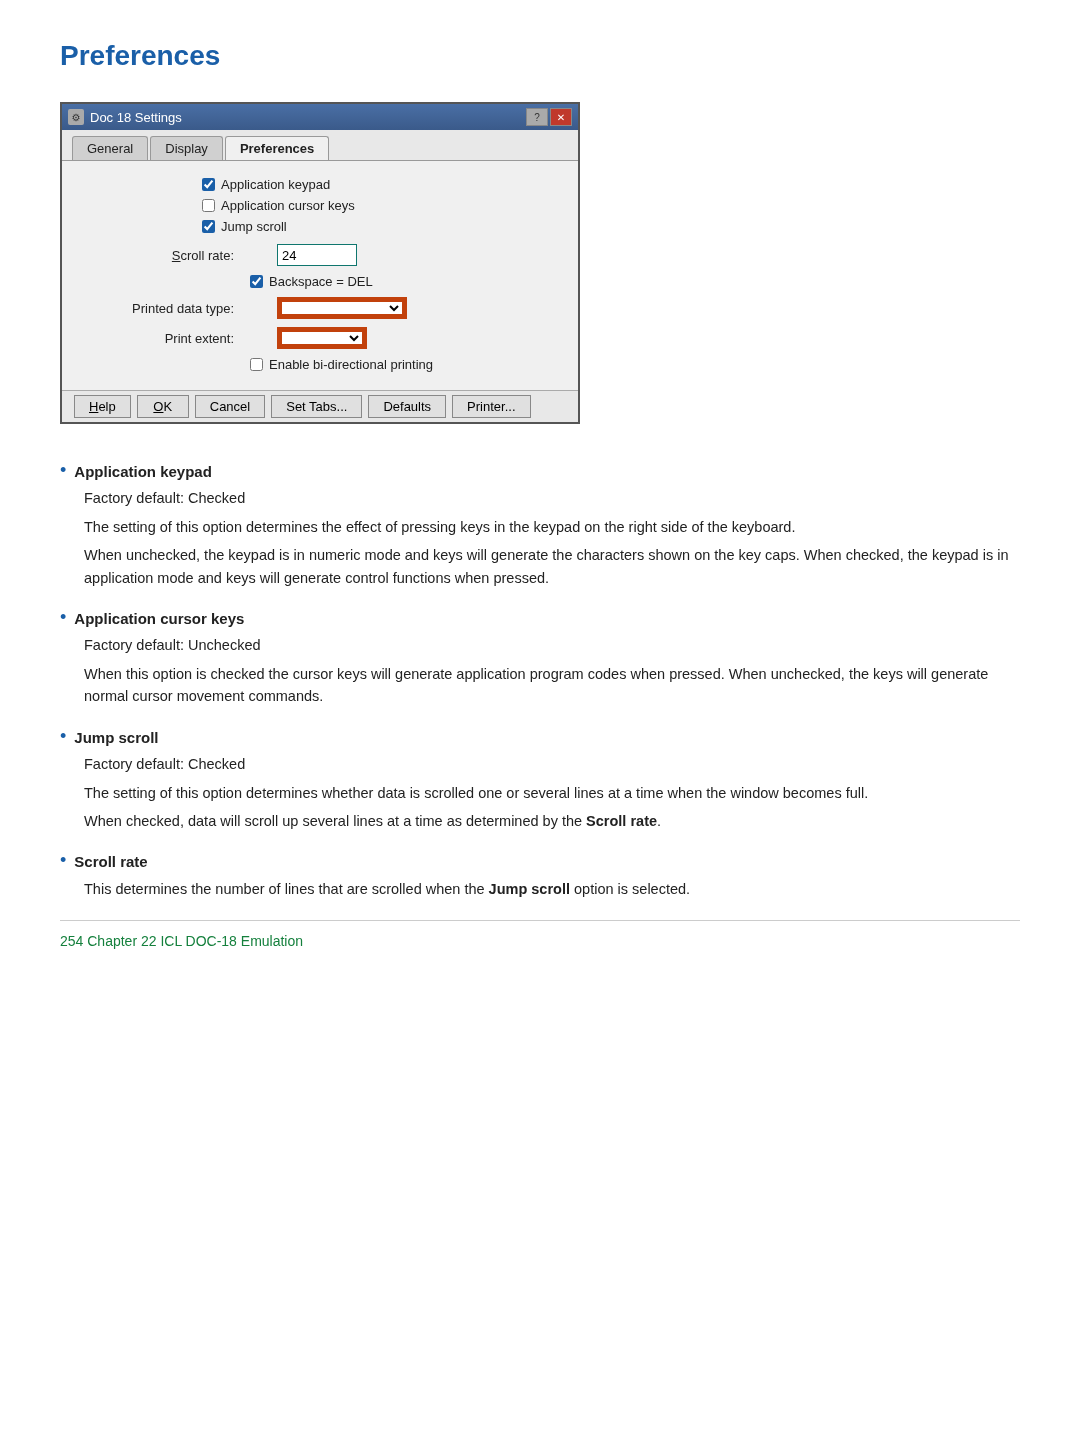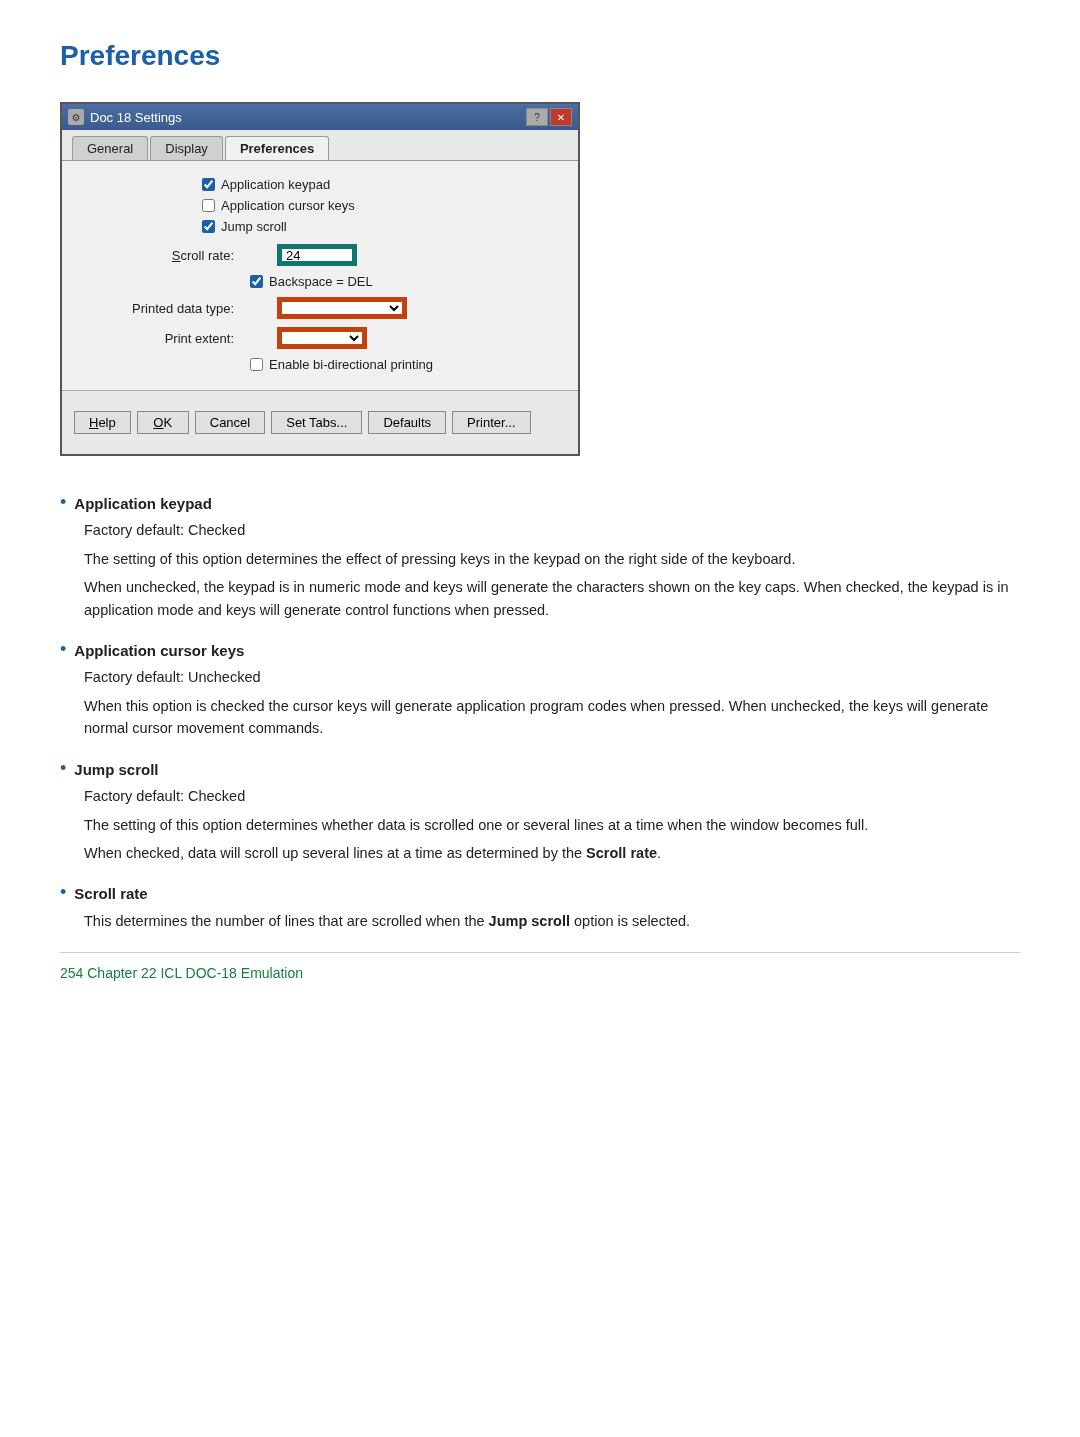"24" .form-input { border: 5px solid #0f766e -> 1px solid #0f766e }
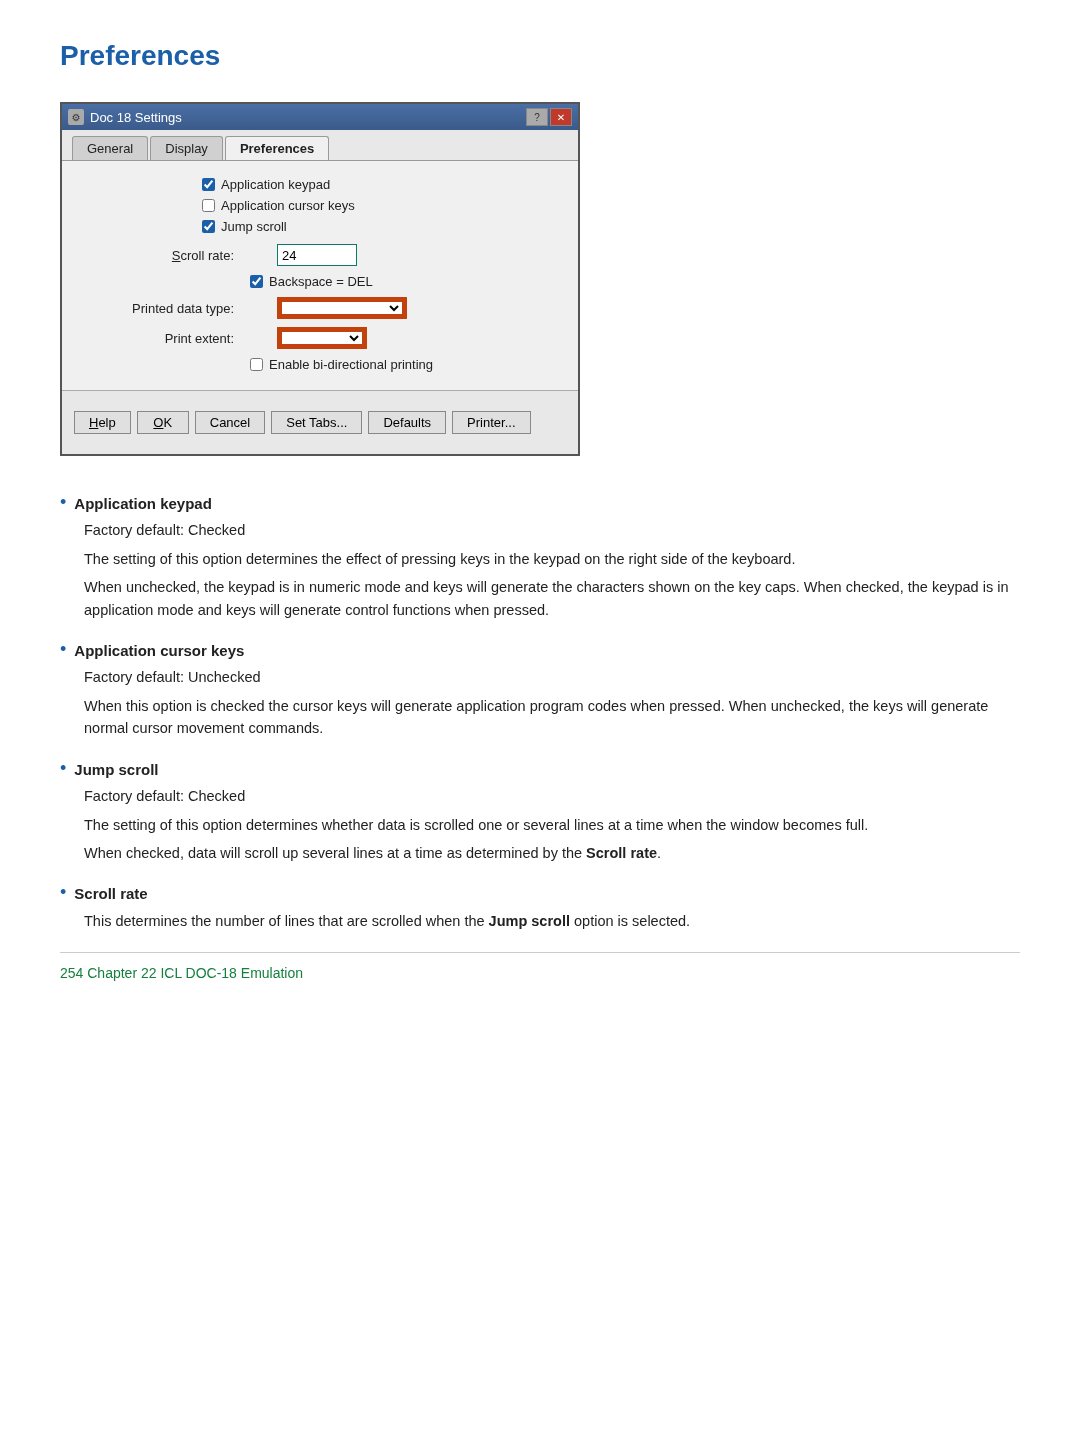"Help" .dialog-footer { padding: 20px 12px -> 4px 12px }
